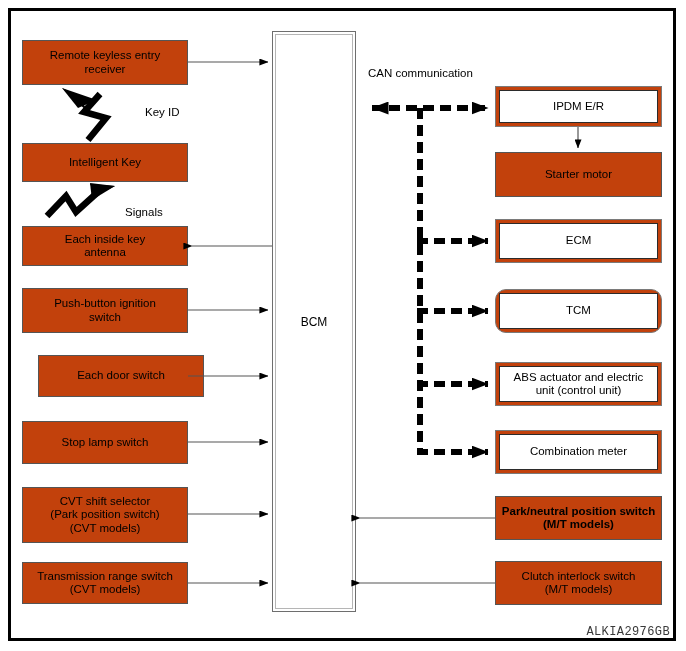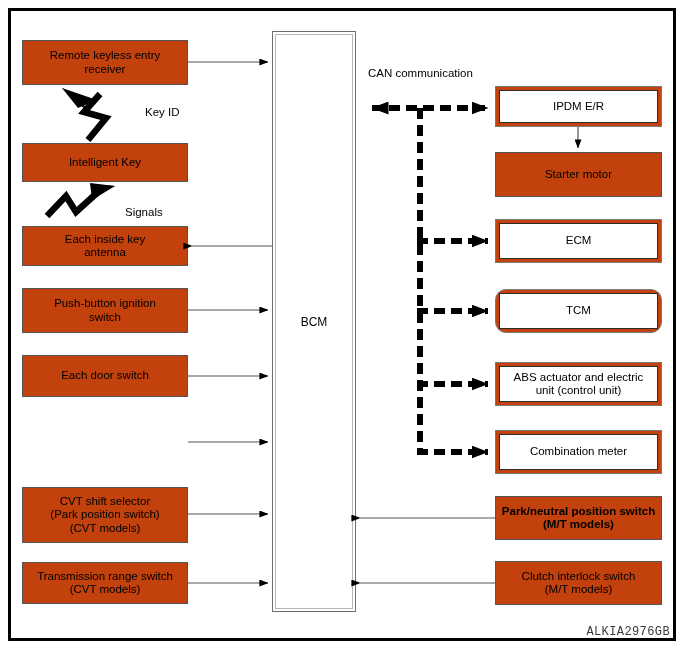"Each door switch" div.box { left: 22px -> 38px }
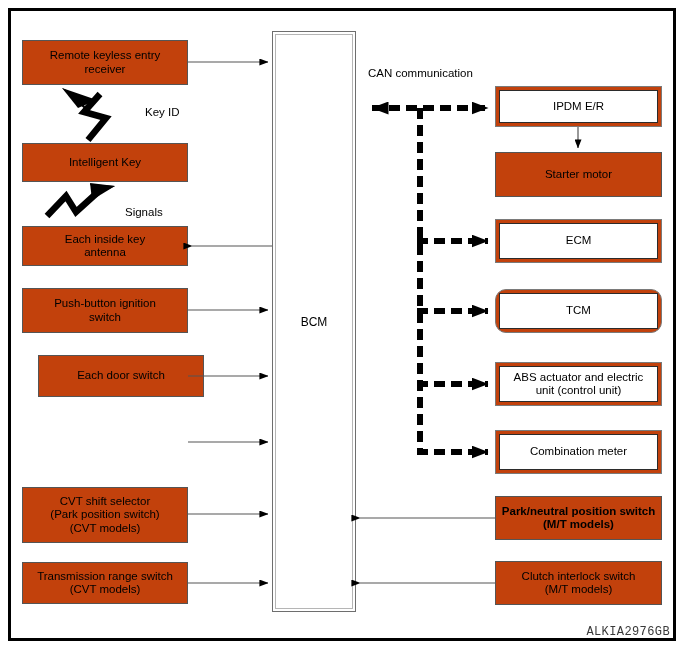"Stop lamp switch" div.box { html: none -> <div> <span>Stop lamp switch</span> </div> }
